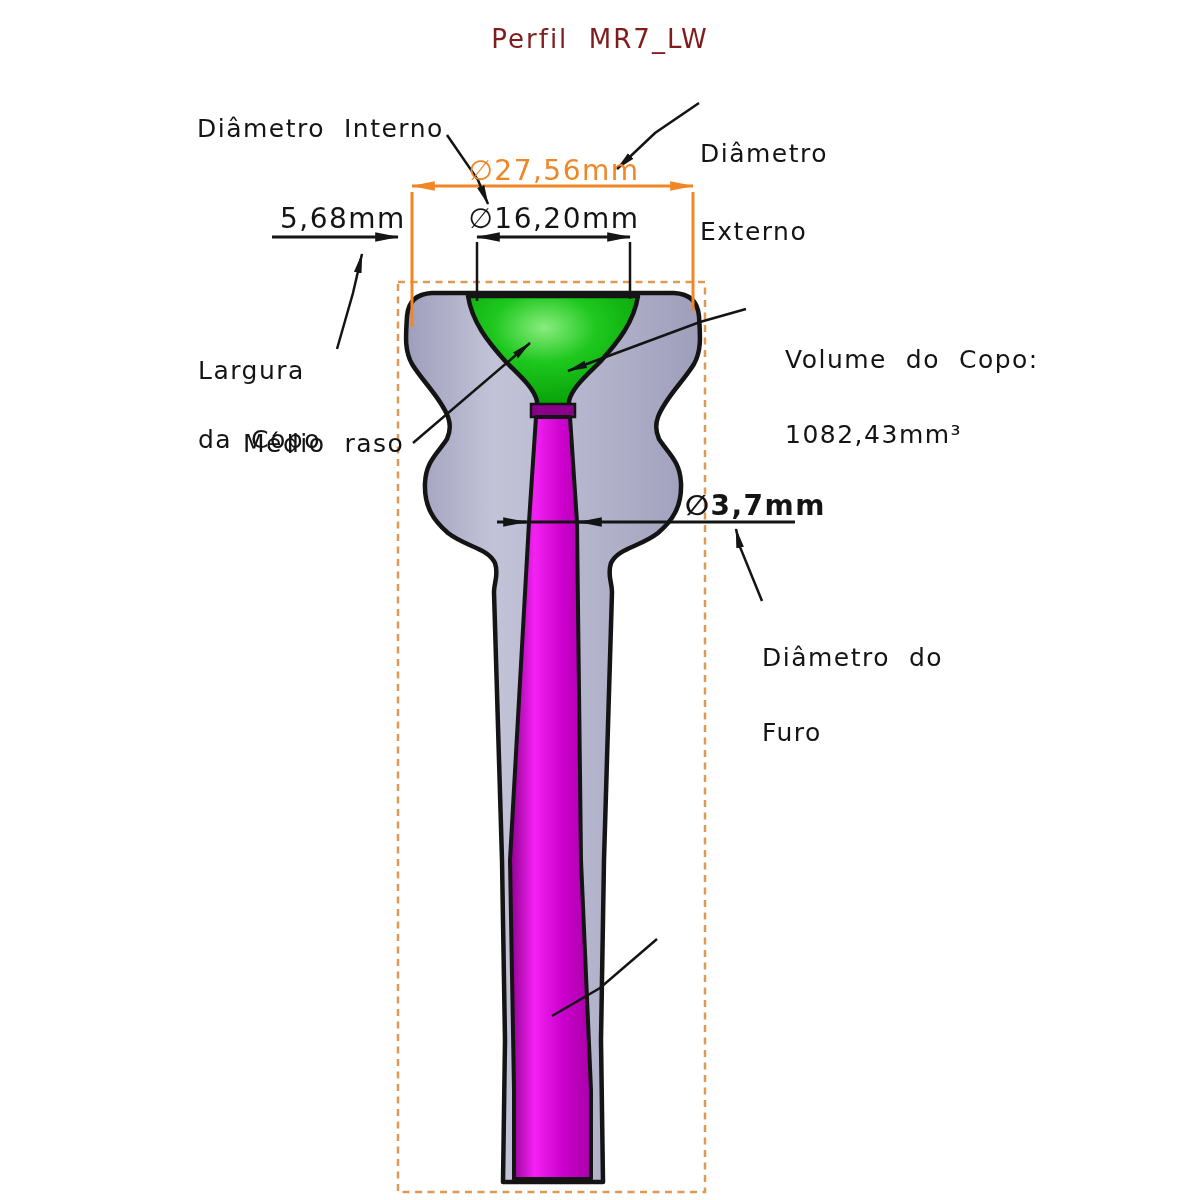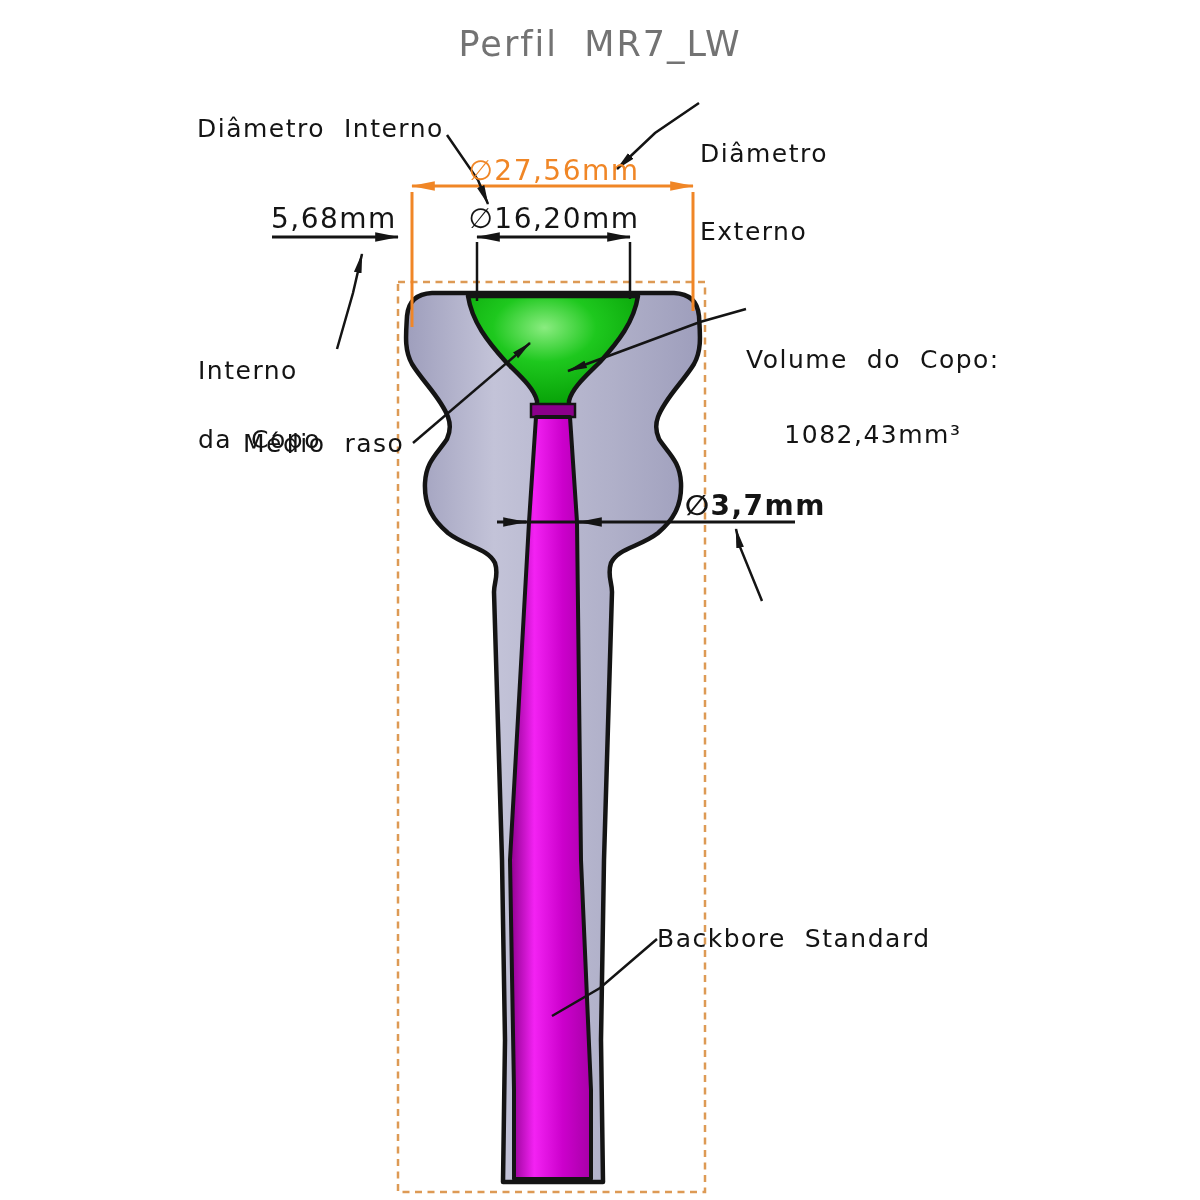"Perfil MR7_LW" .title { color: #737373 -> #7f1d1d; font-size: 35px -> 26px }
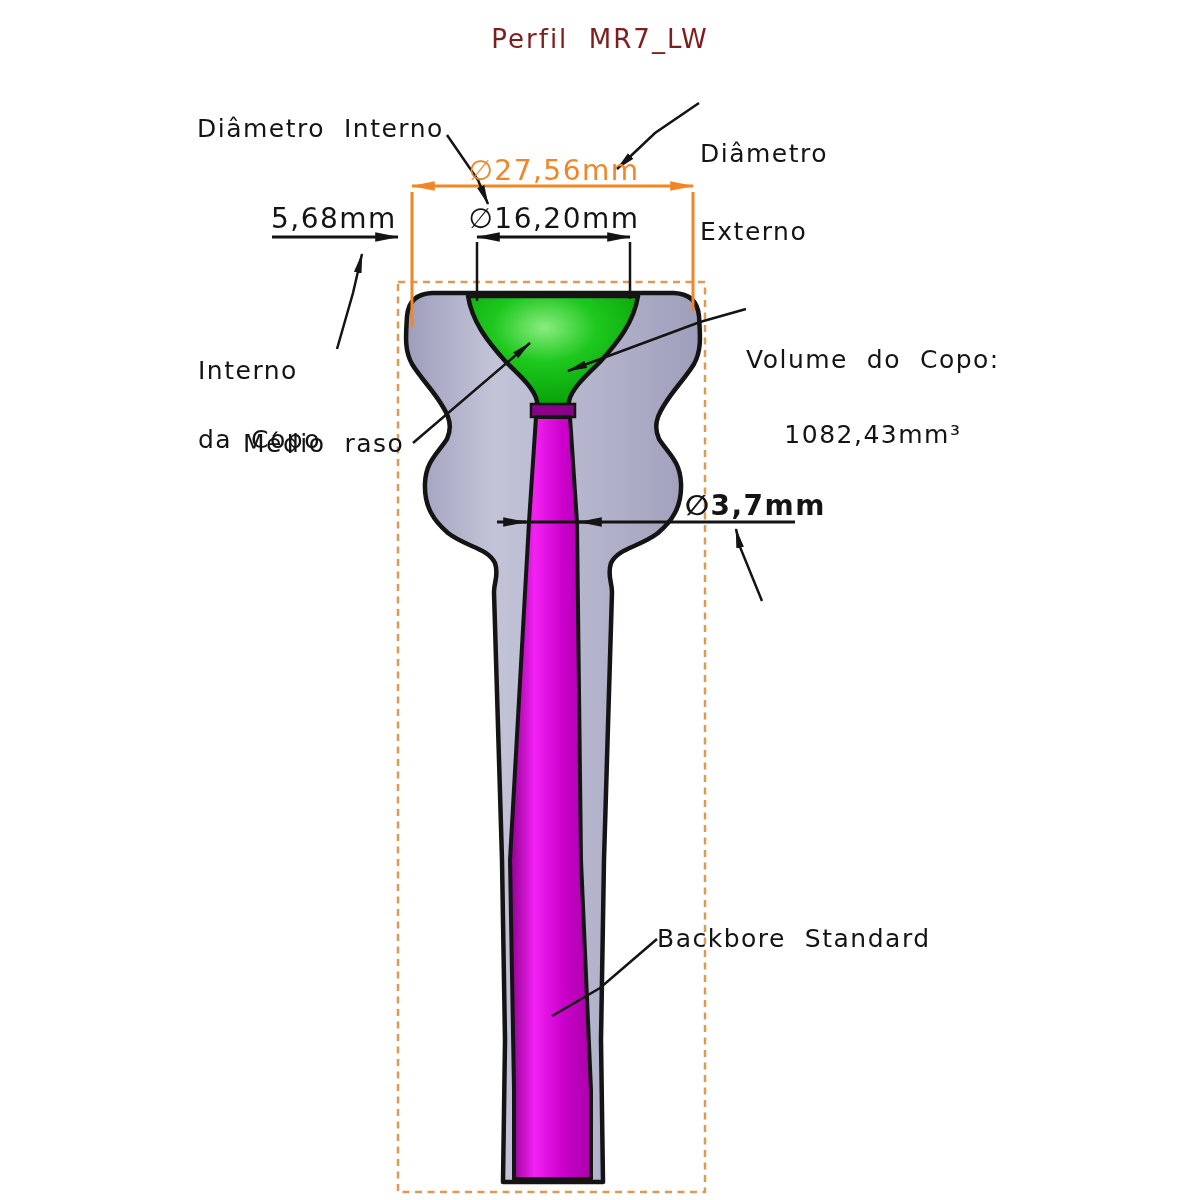"5,68mm" div.lbl { left: 271px -> 280px }
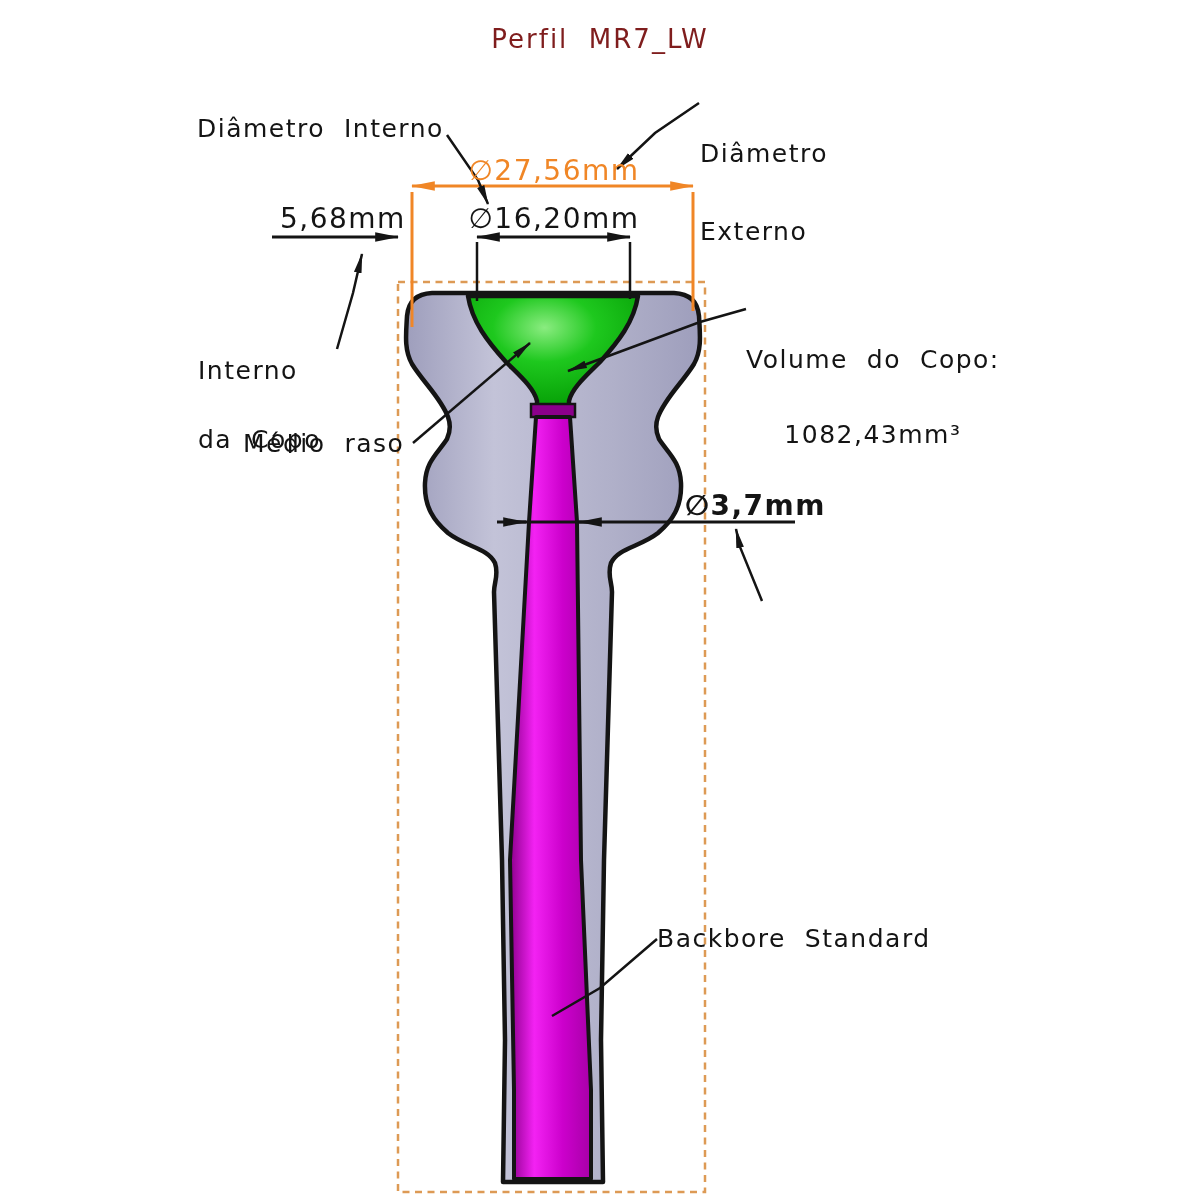"Interno" div { text: Interno -> Largura }
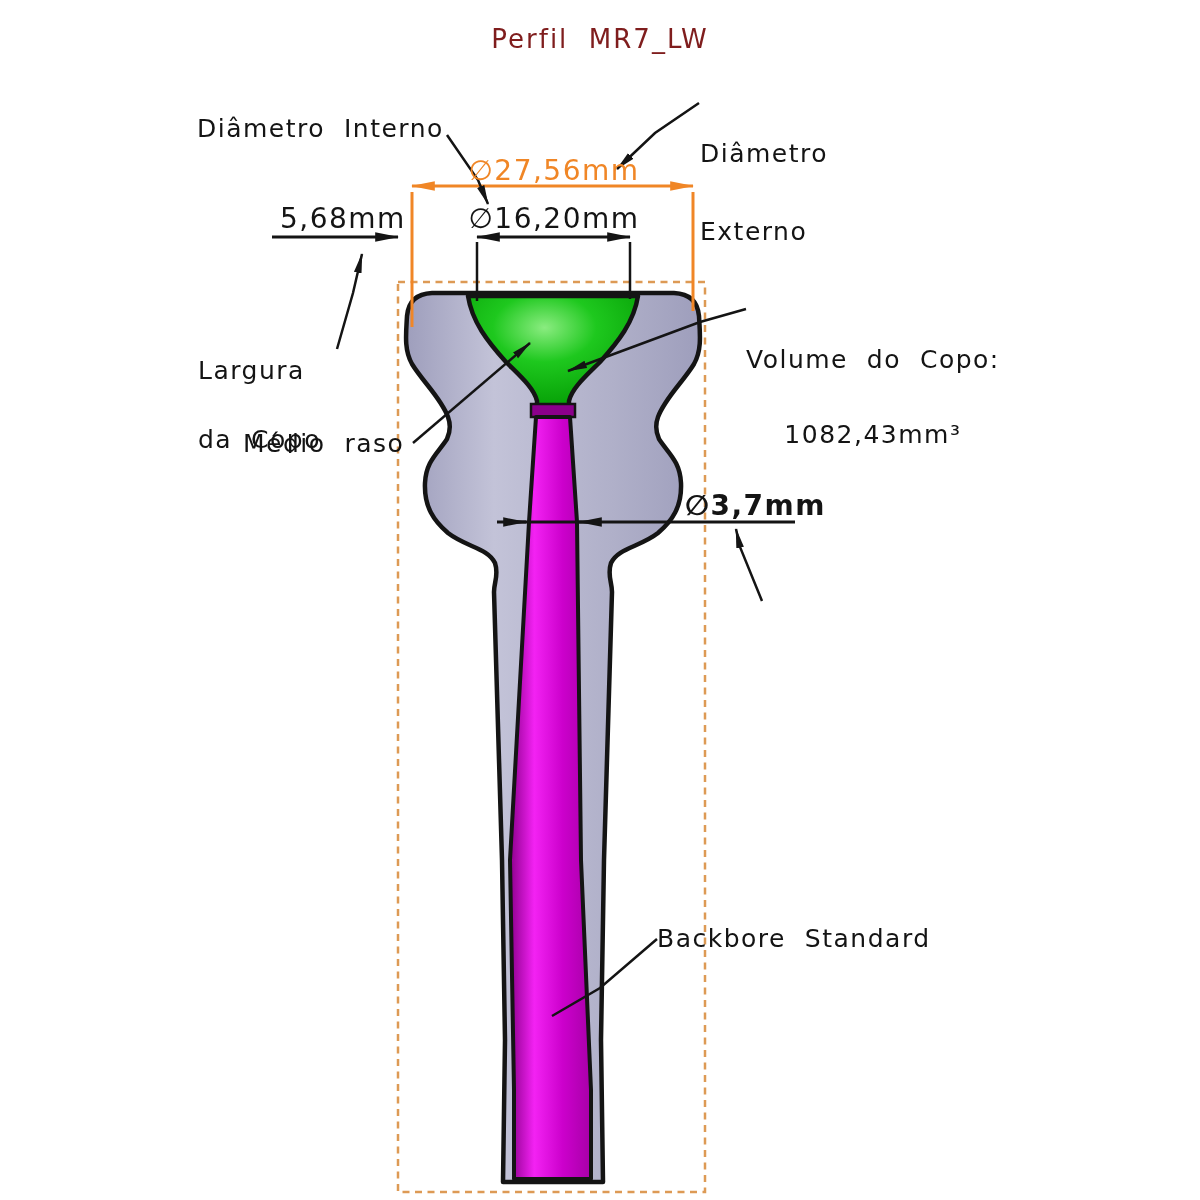"Volume do Copo:" div.lbl { left: 746px -> 785px; text-align: center -> none }
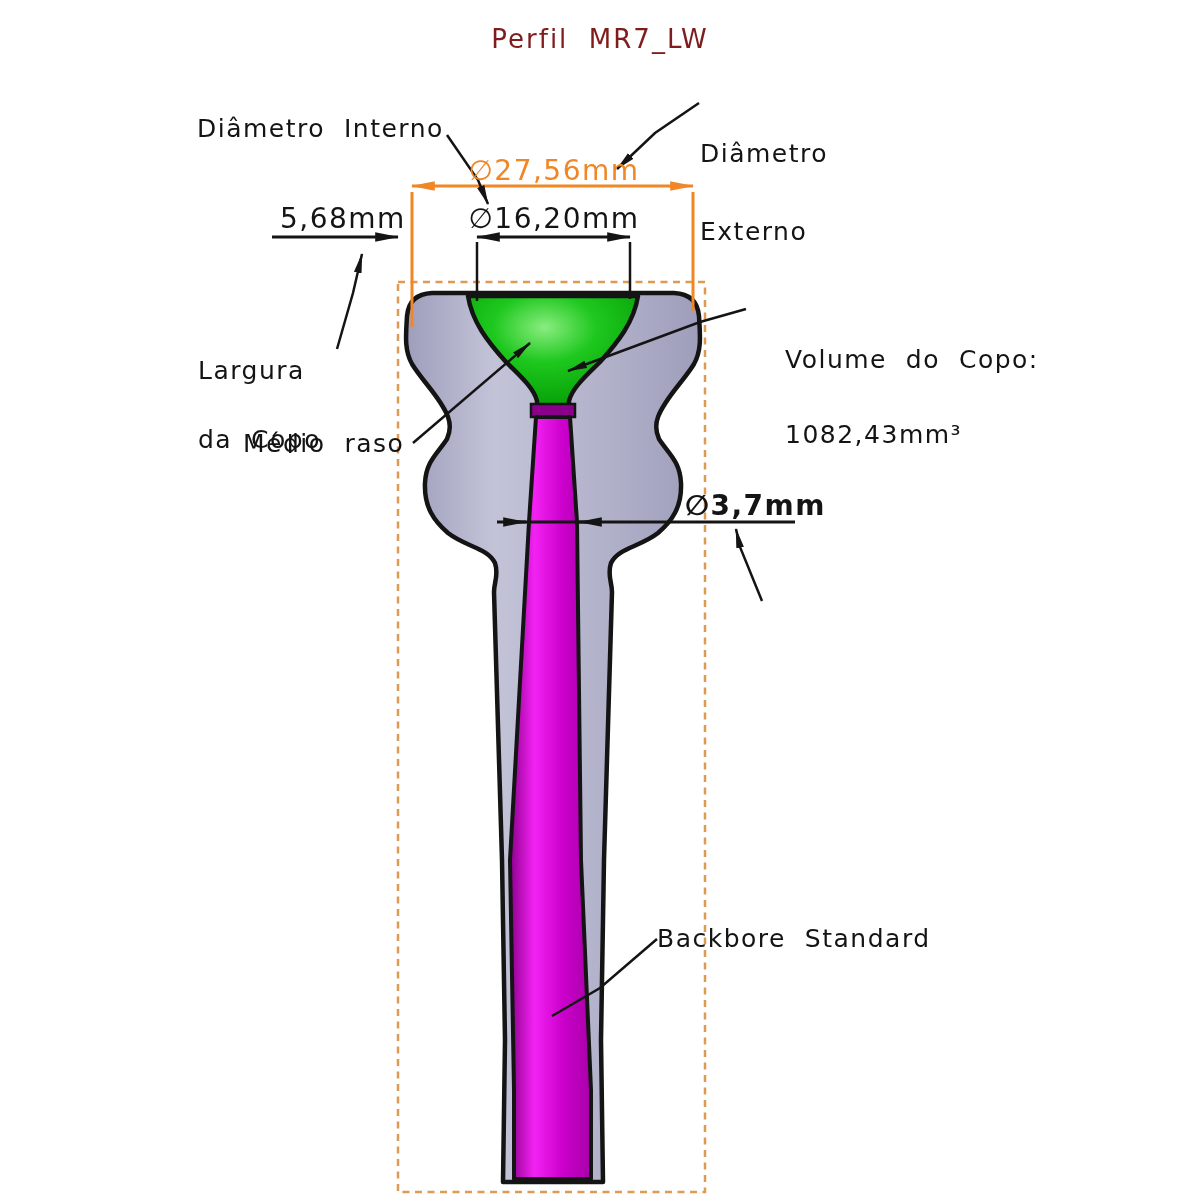"Diâmetro do" div.lbl { html: none -> <div> <div>Diâmetro do</div> <div>Furo</div> </div> }
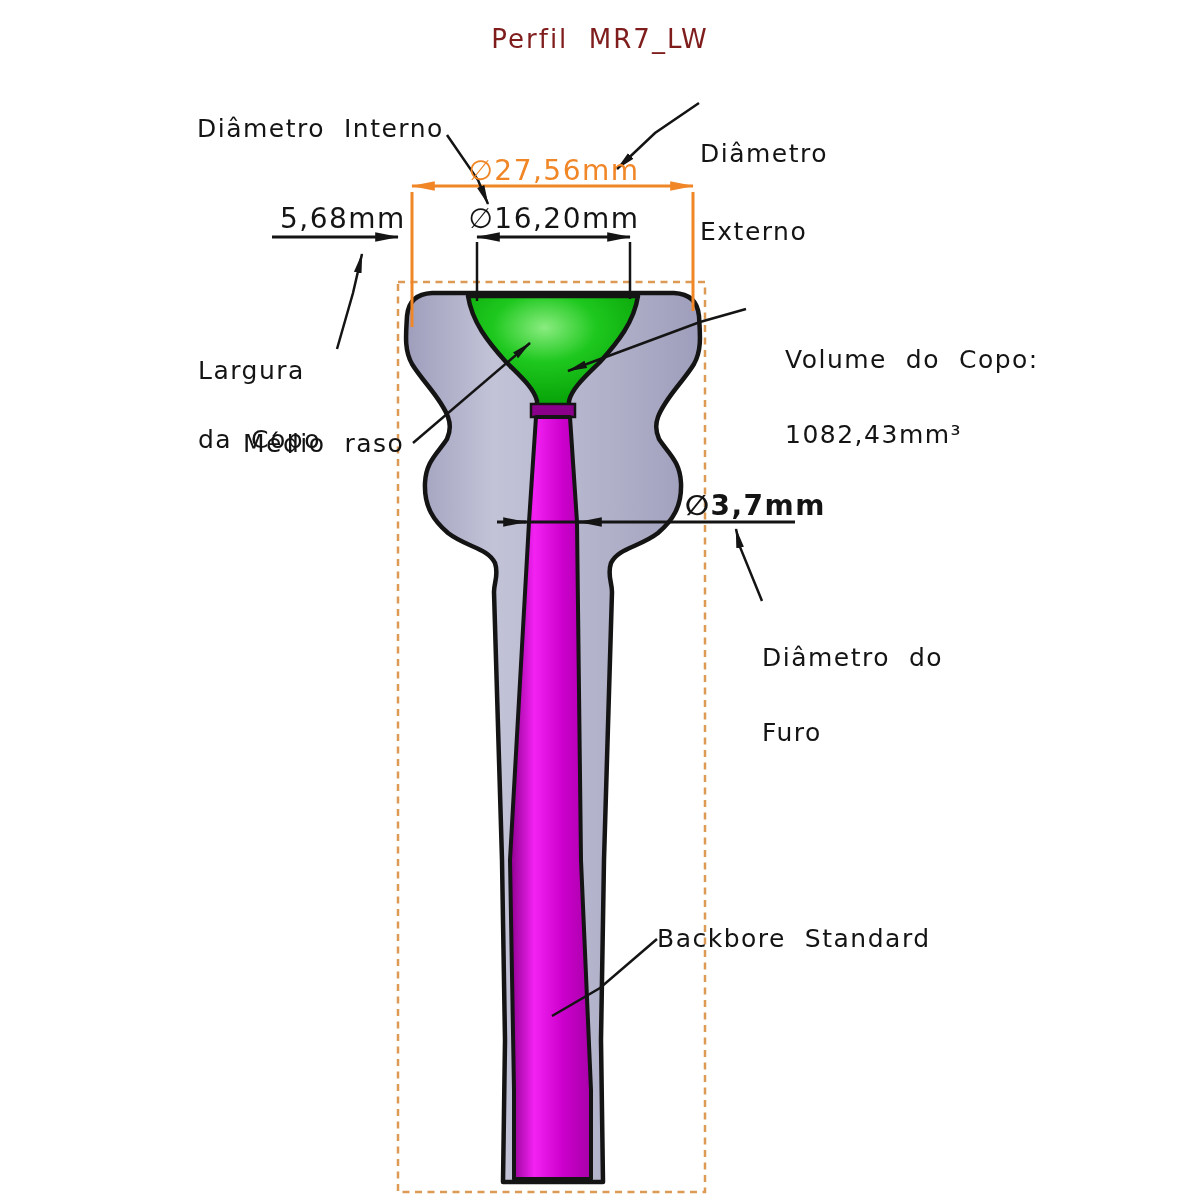"Backbore Standard" div.lbl { html: <div>Backbore Standard</div> -> none }
